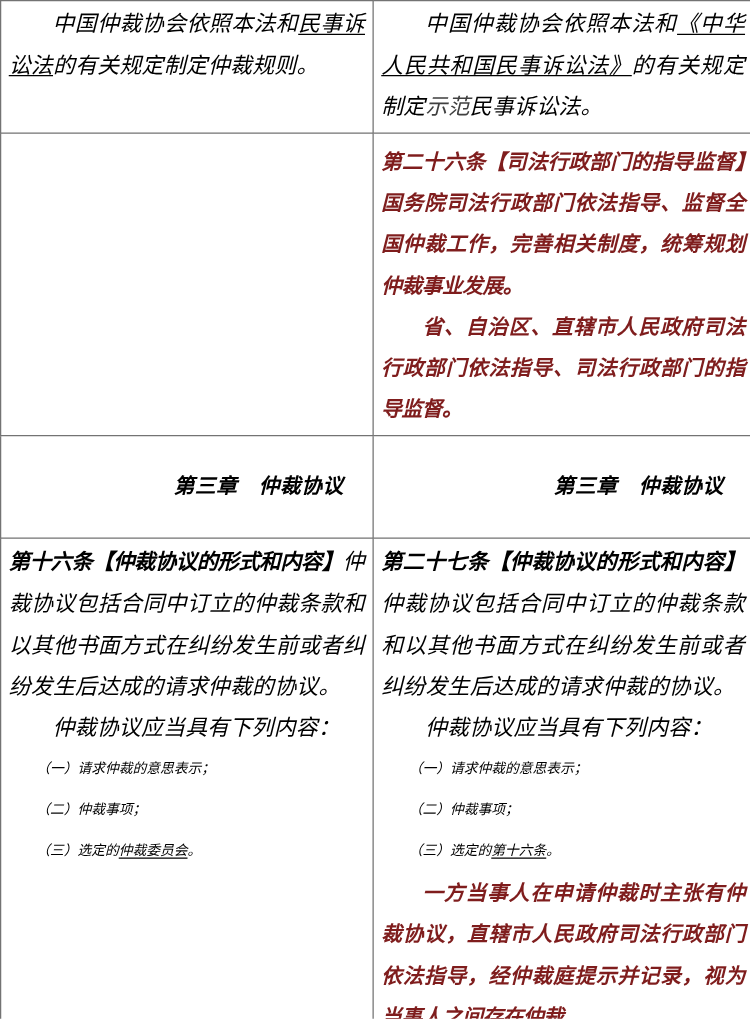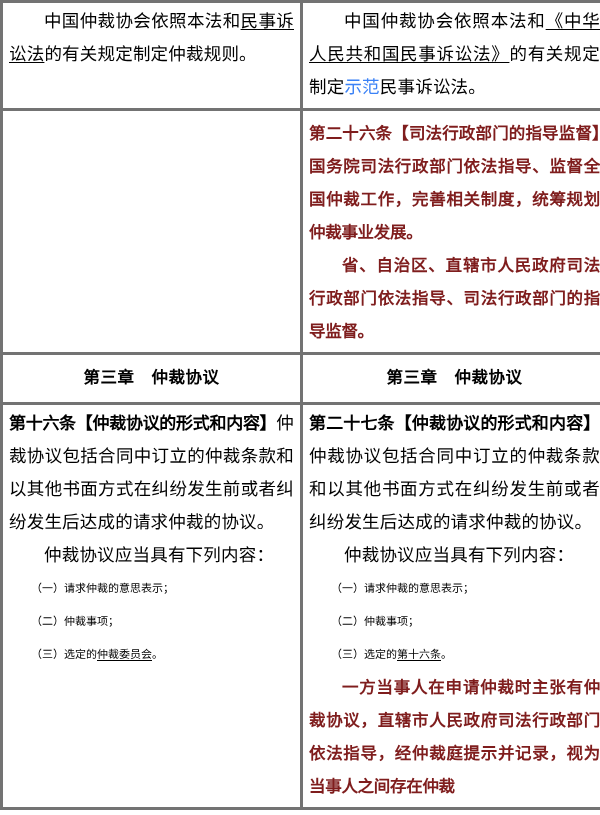"中国仲裁协会依照本法和民事诉讼法的有关规定制定仲裁规则。" .doc-table td { border: 3px solid #737373 -> 1px solid #737373; font-style: none -> italic }
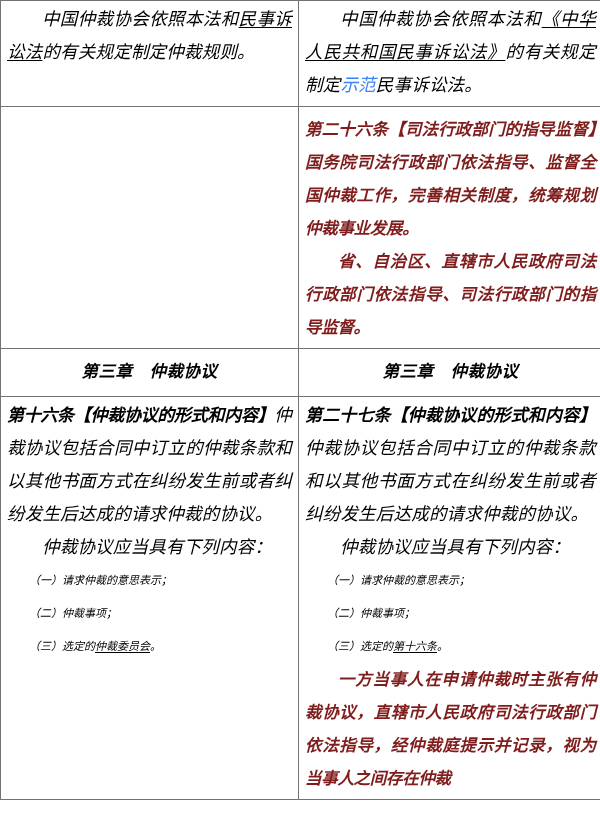"示范" .red { color: #3b82f6 -> #404040 }
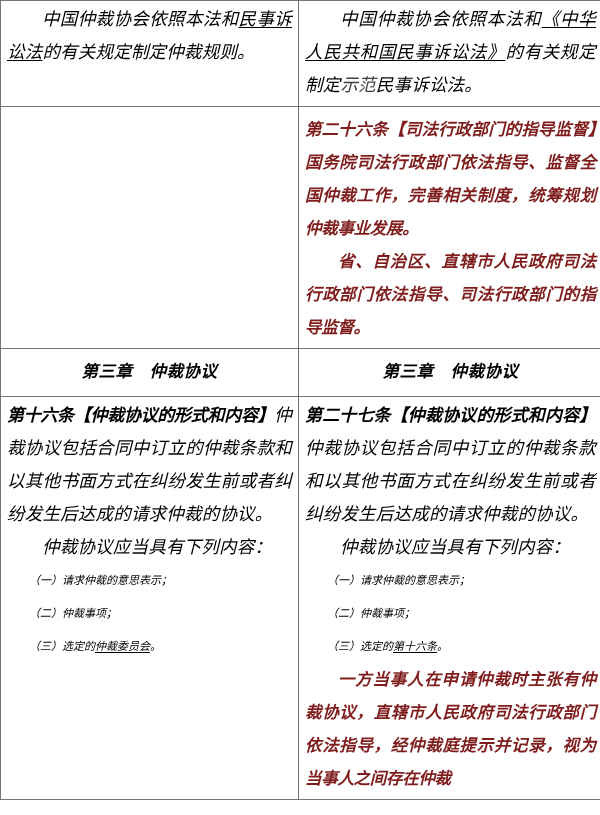"第三章 仲裁协议" p.chapter { margin: 0 -> 17px; text-align: center -> right }
